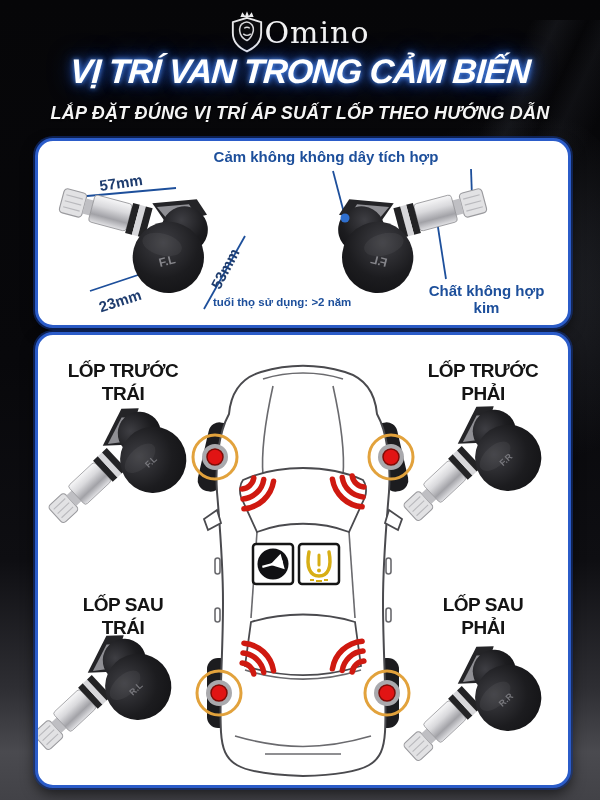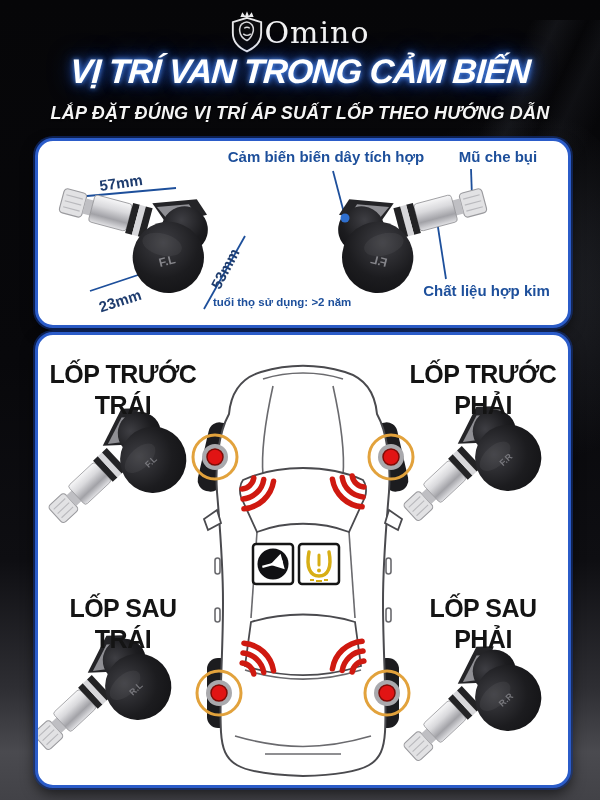"Cảm biến biến dây tích" div.callout { text: biến biến -> không không }
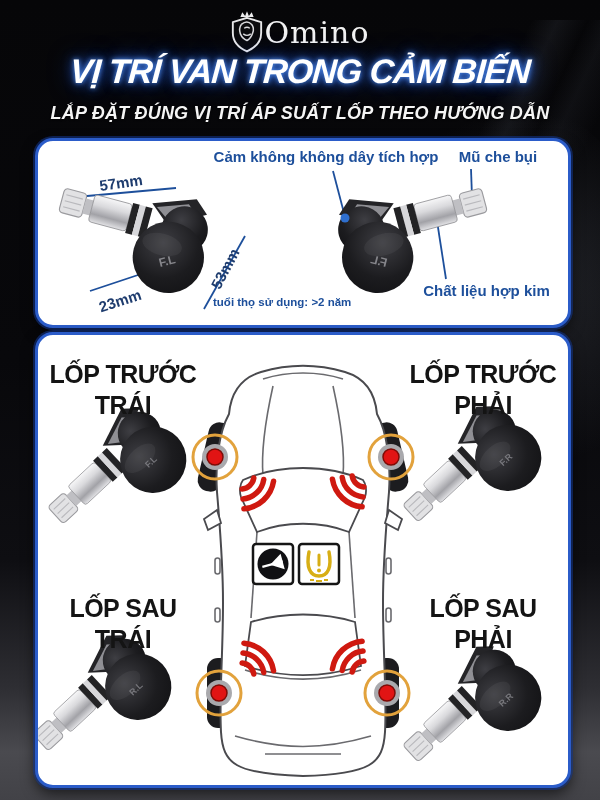"Mũ che bụi" div.callout { html: <div>Mũ che bụi</div> -> none }
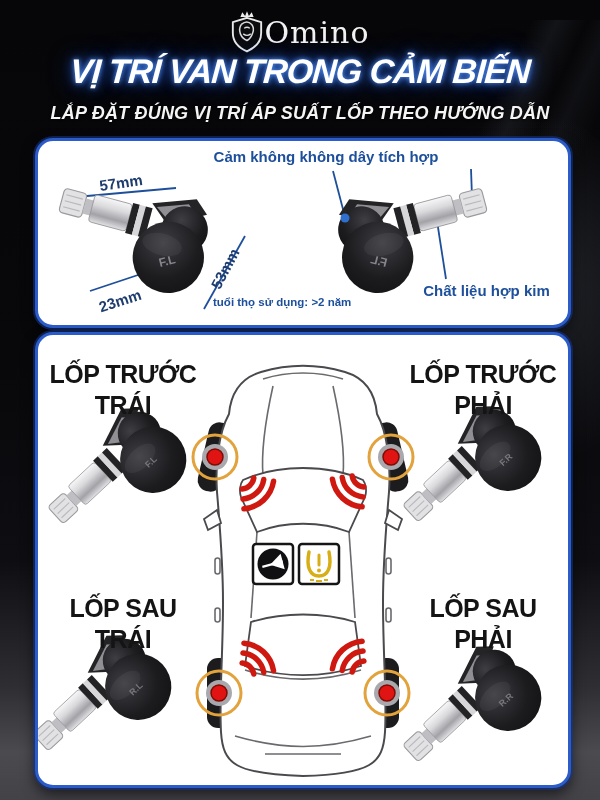"Chất liệu hợp kim" div.callout { text: liệu -> không }
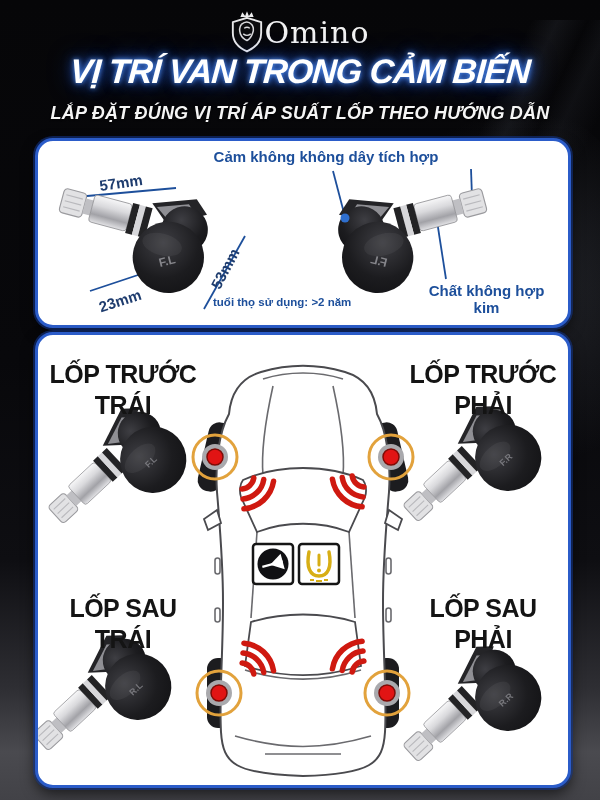"LỐP TRƯỚC" .wheel-label { font-size: 25px -> 19px }
